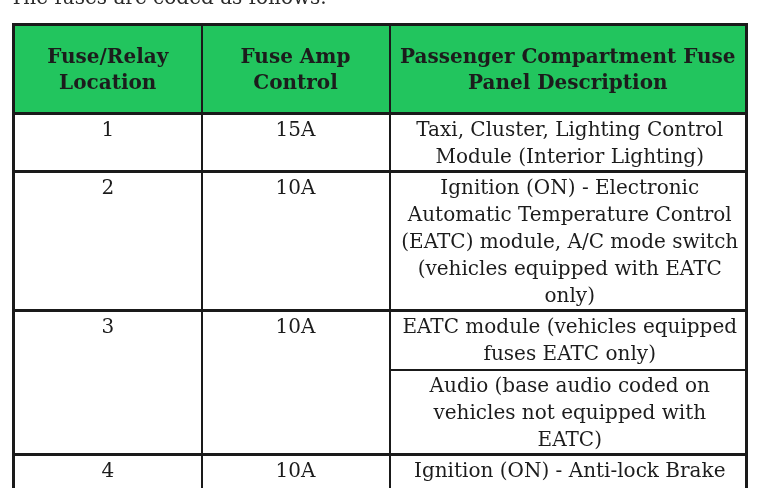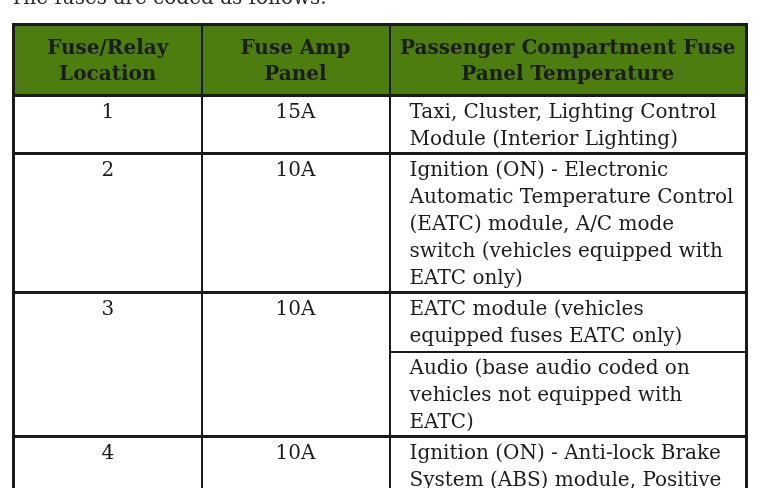"Fuse/Relay Location" .fuse-table th { background: #4d7c0f -> #22c55e; padding: 8px 6px -> 17px 6px }
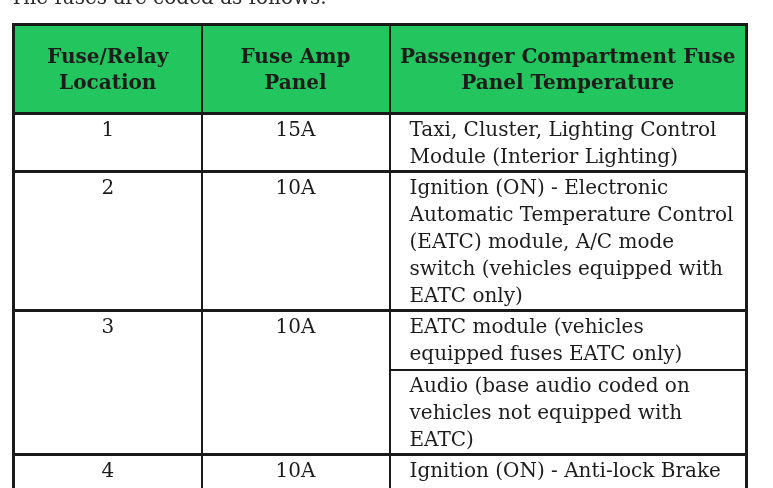"Fuse Amp Panel" th { text: Panel -> Control }
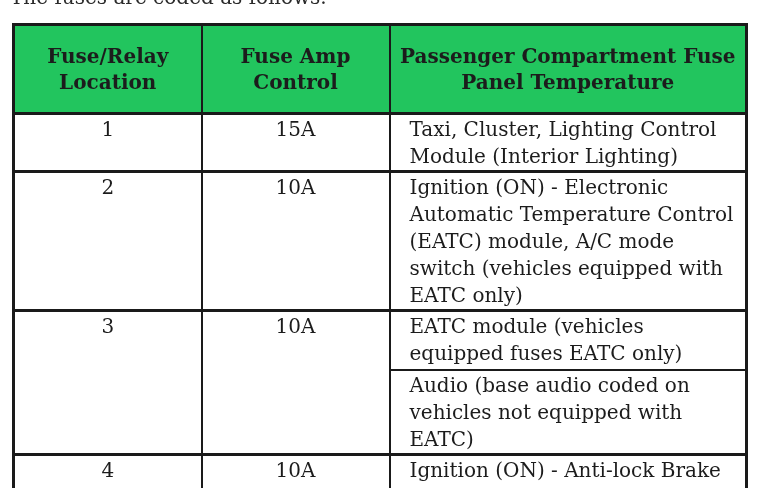"Passenger Compartment Fuse Panel" th { text: Temperature -> Description }
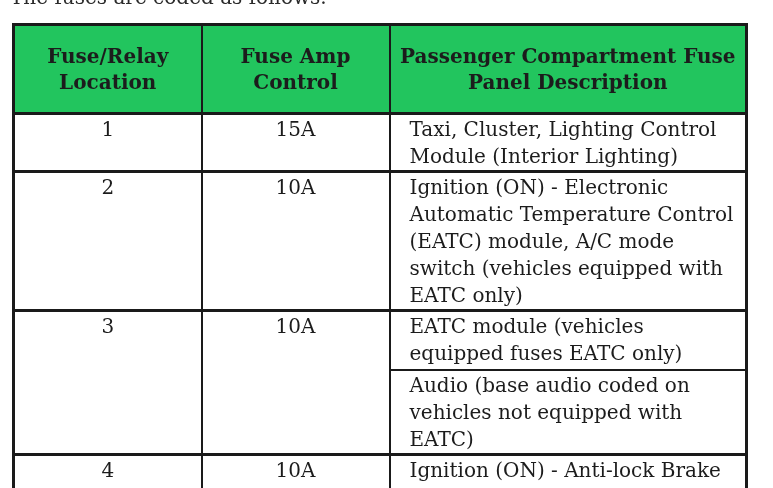"Taxi, Cluster, Lighting Control Module" td.cell-desc { padding-left: 19px -> 10px; text-align: left -> center }
